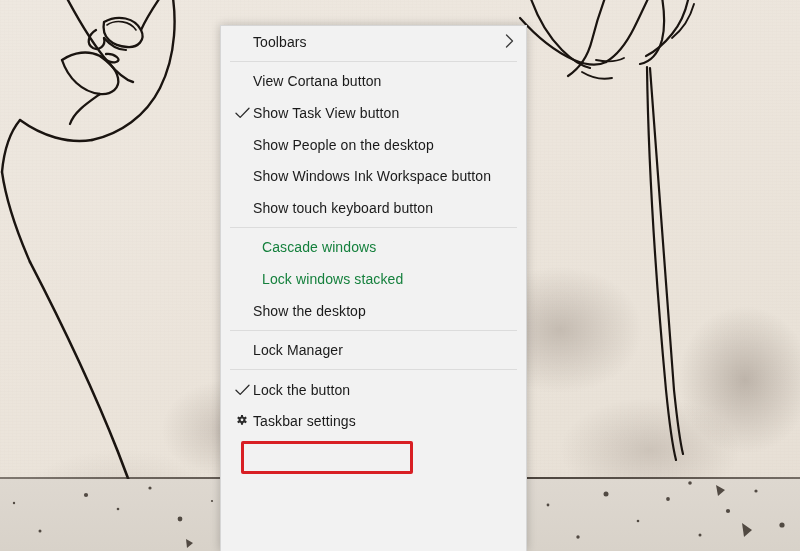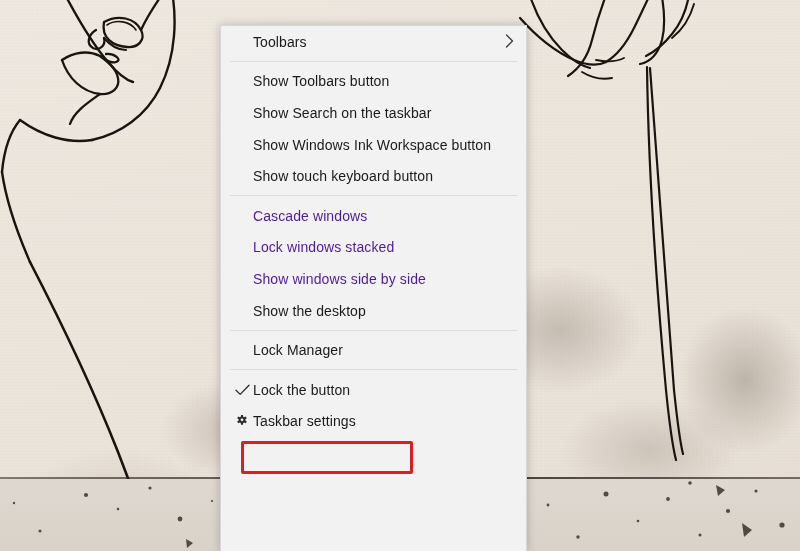"Show Toolbars button" span.mi-label { text: Show Toolbars -> View Cortana }
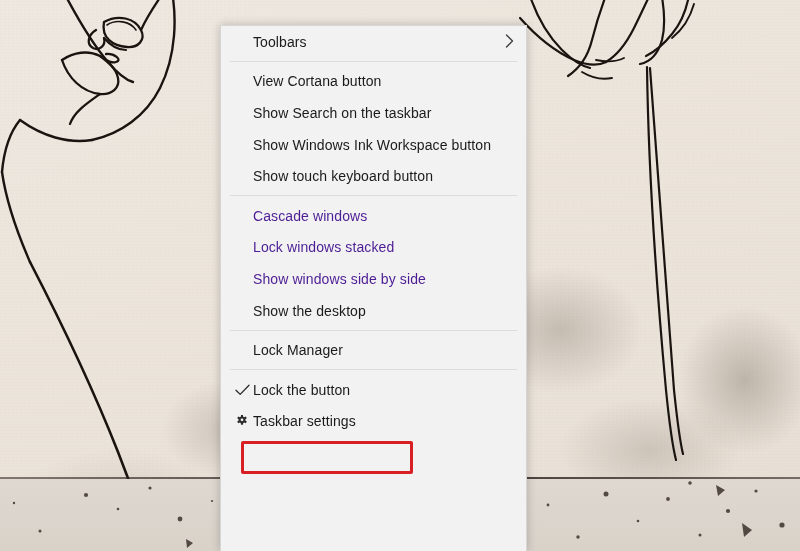"Show Task View button" div.menu-item { html: none -> <div> <span> <svg> <path></path> </svg> </span> <span>Show Task View button</span> </div> }
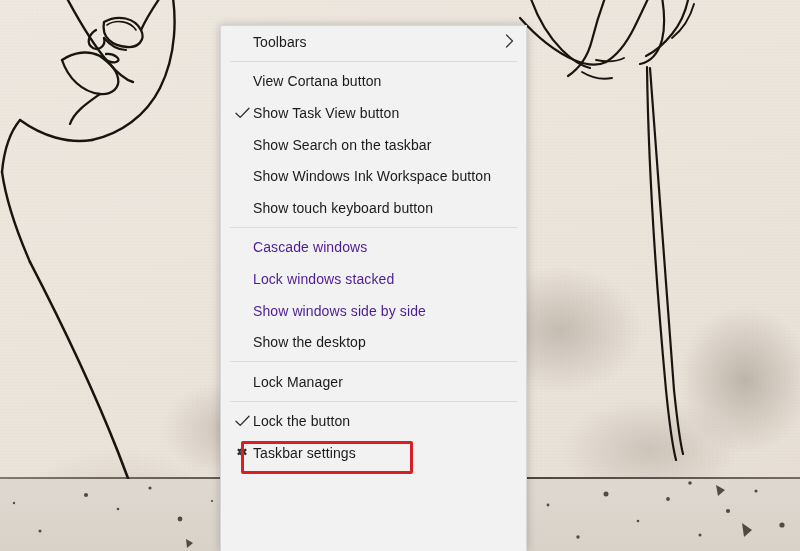"Show Search on the taskbar" span.mi-label { text: Search on the taskbar -> People on the desktop }
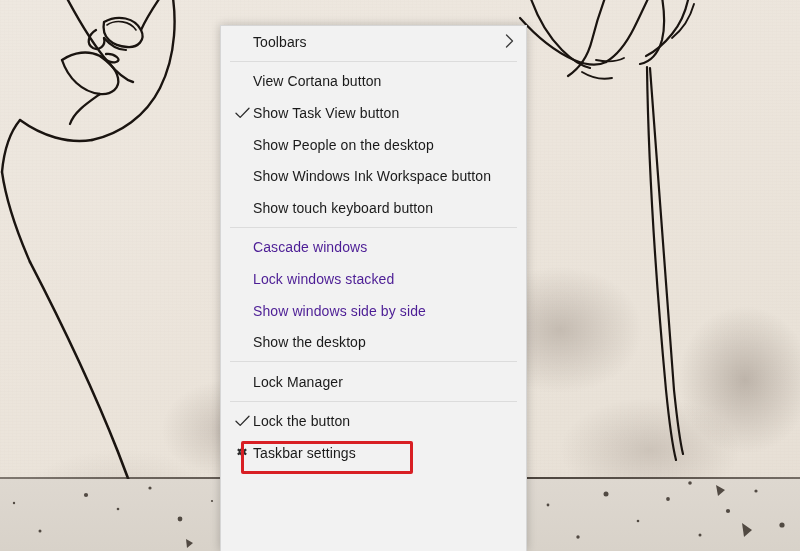"Cascade windows" .menu-item.disabled { color: #4c1d95 -> #15803d; padding-left: none -> 9px }
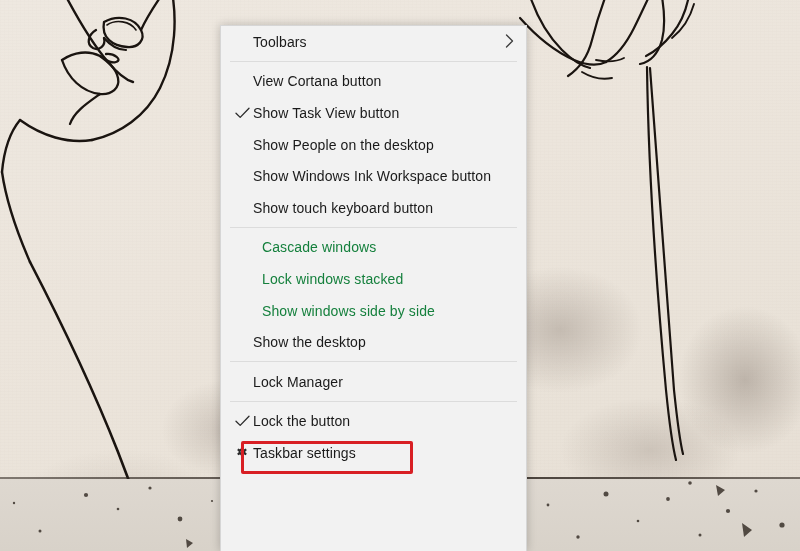"Show windows side by side" div.menu-item { html: <div> <span>Show windows side by side</span> </div> -> none }
